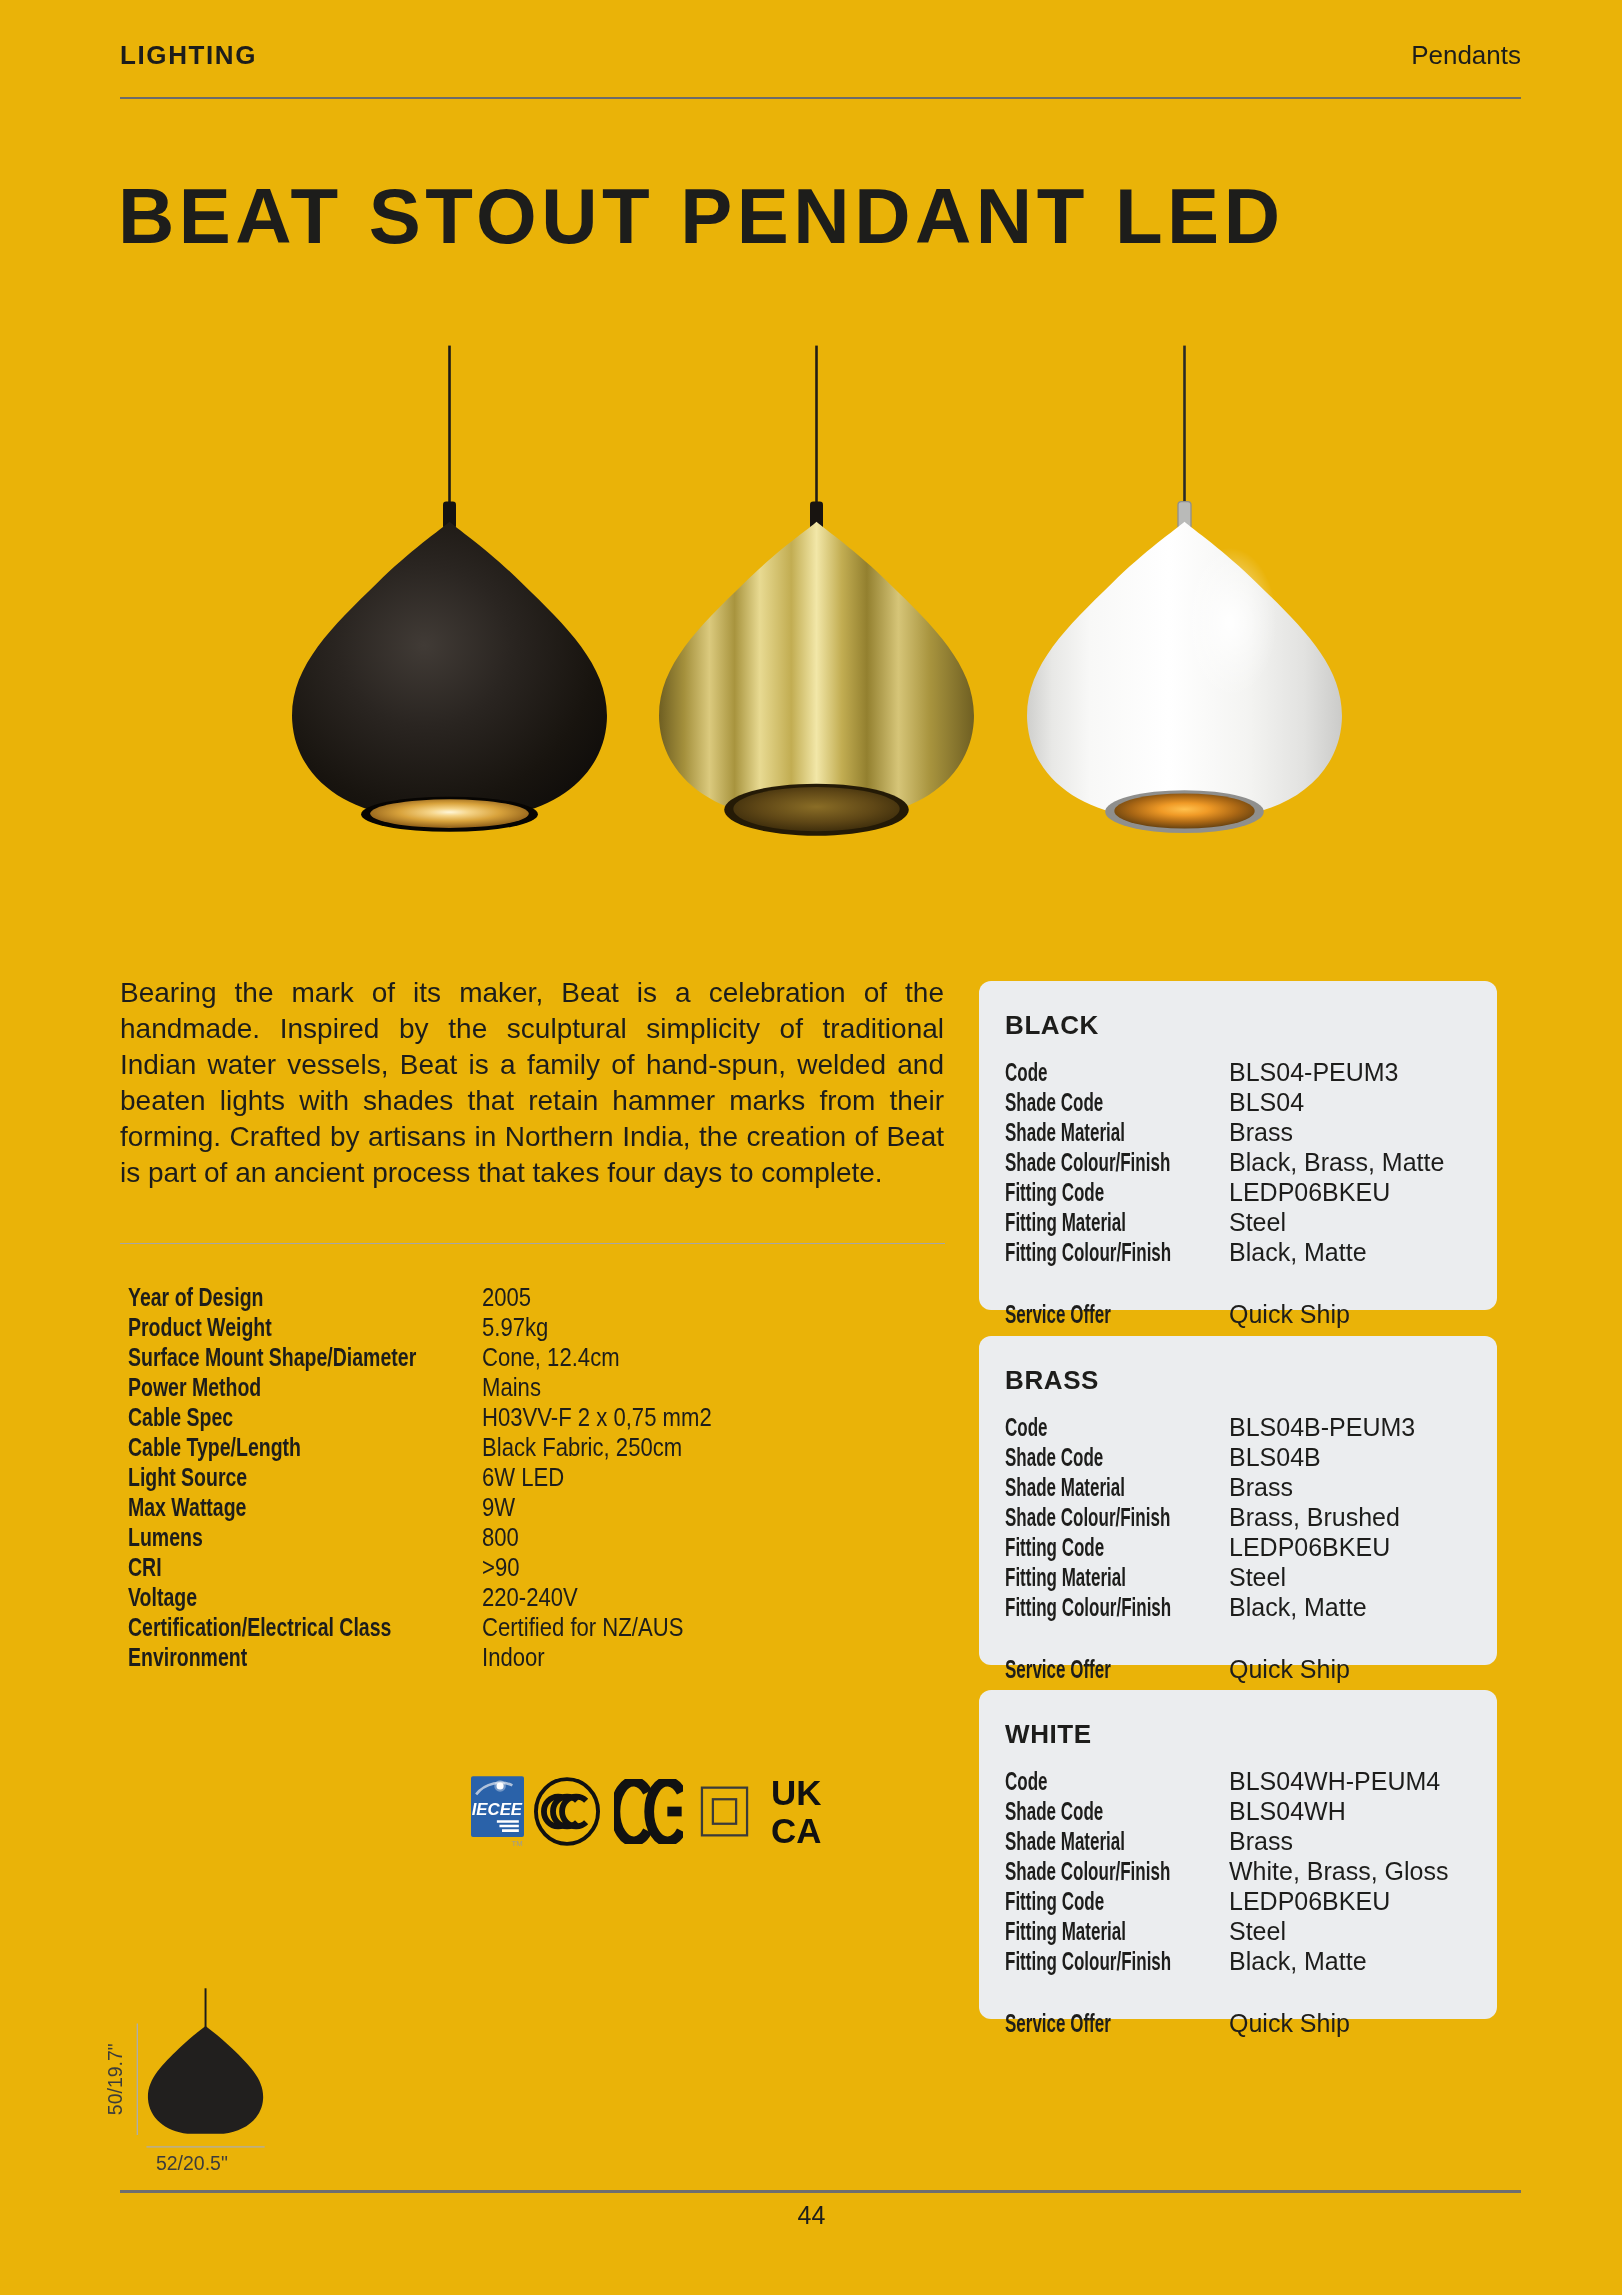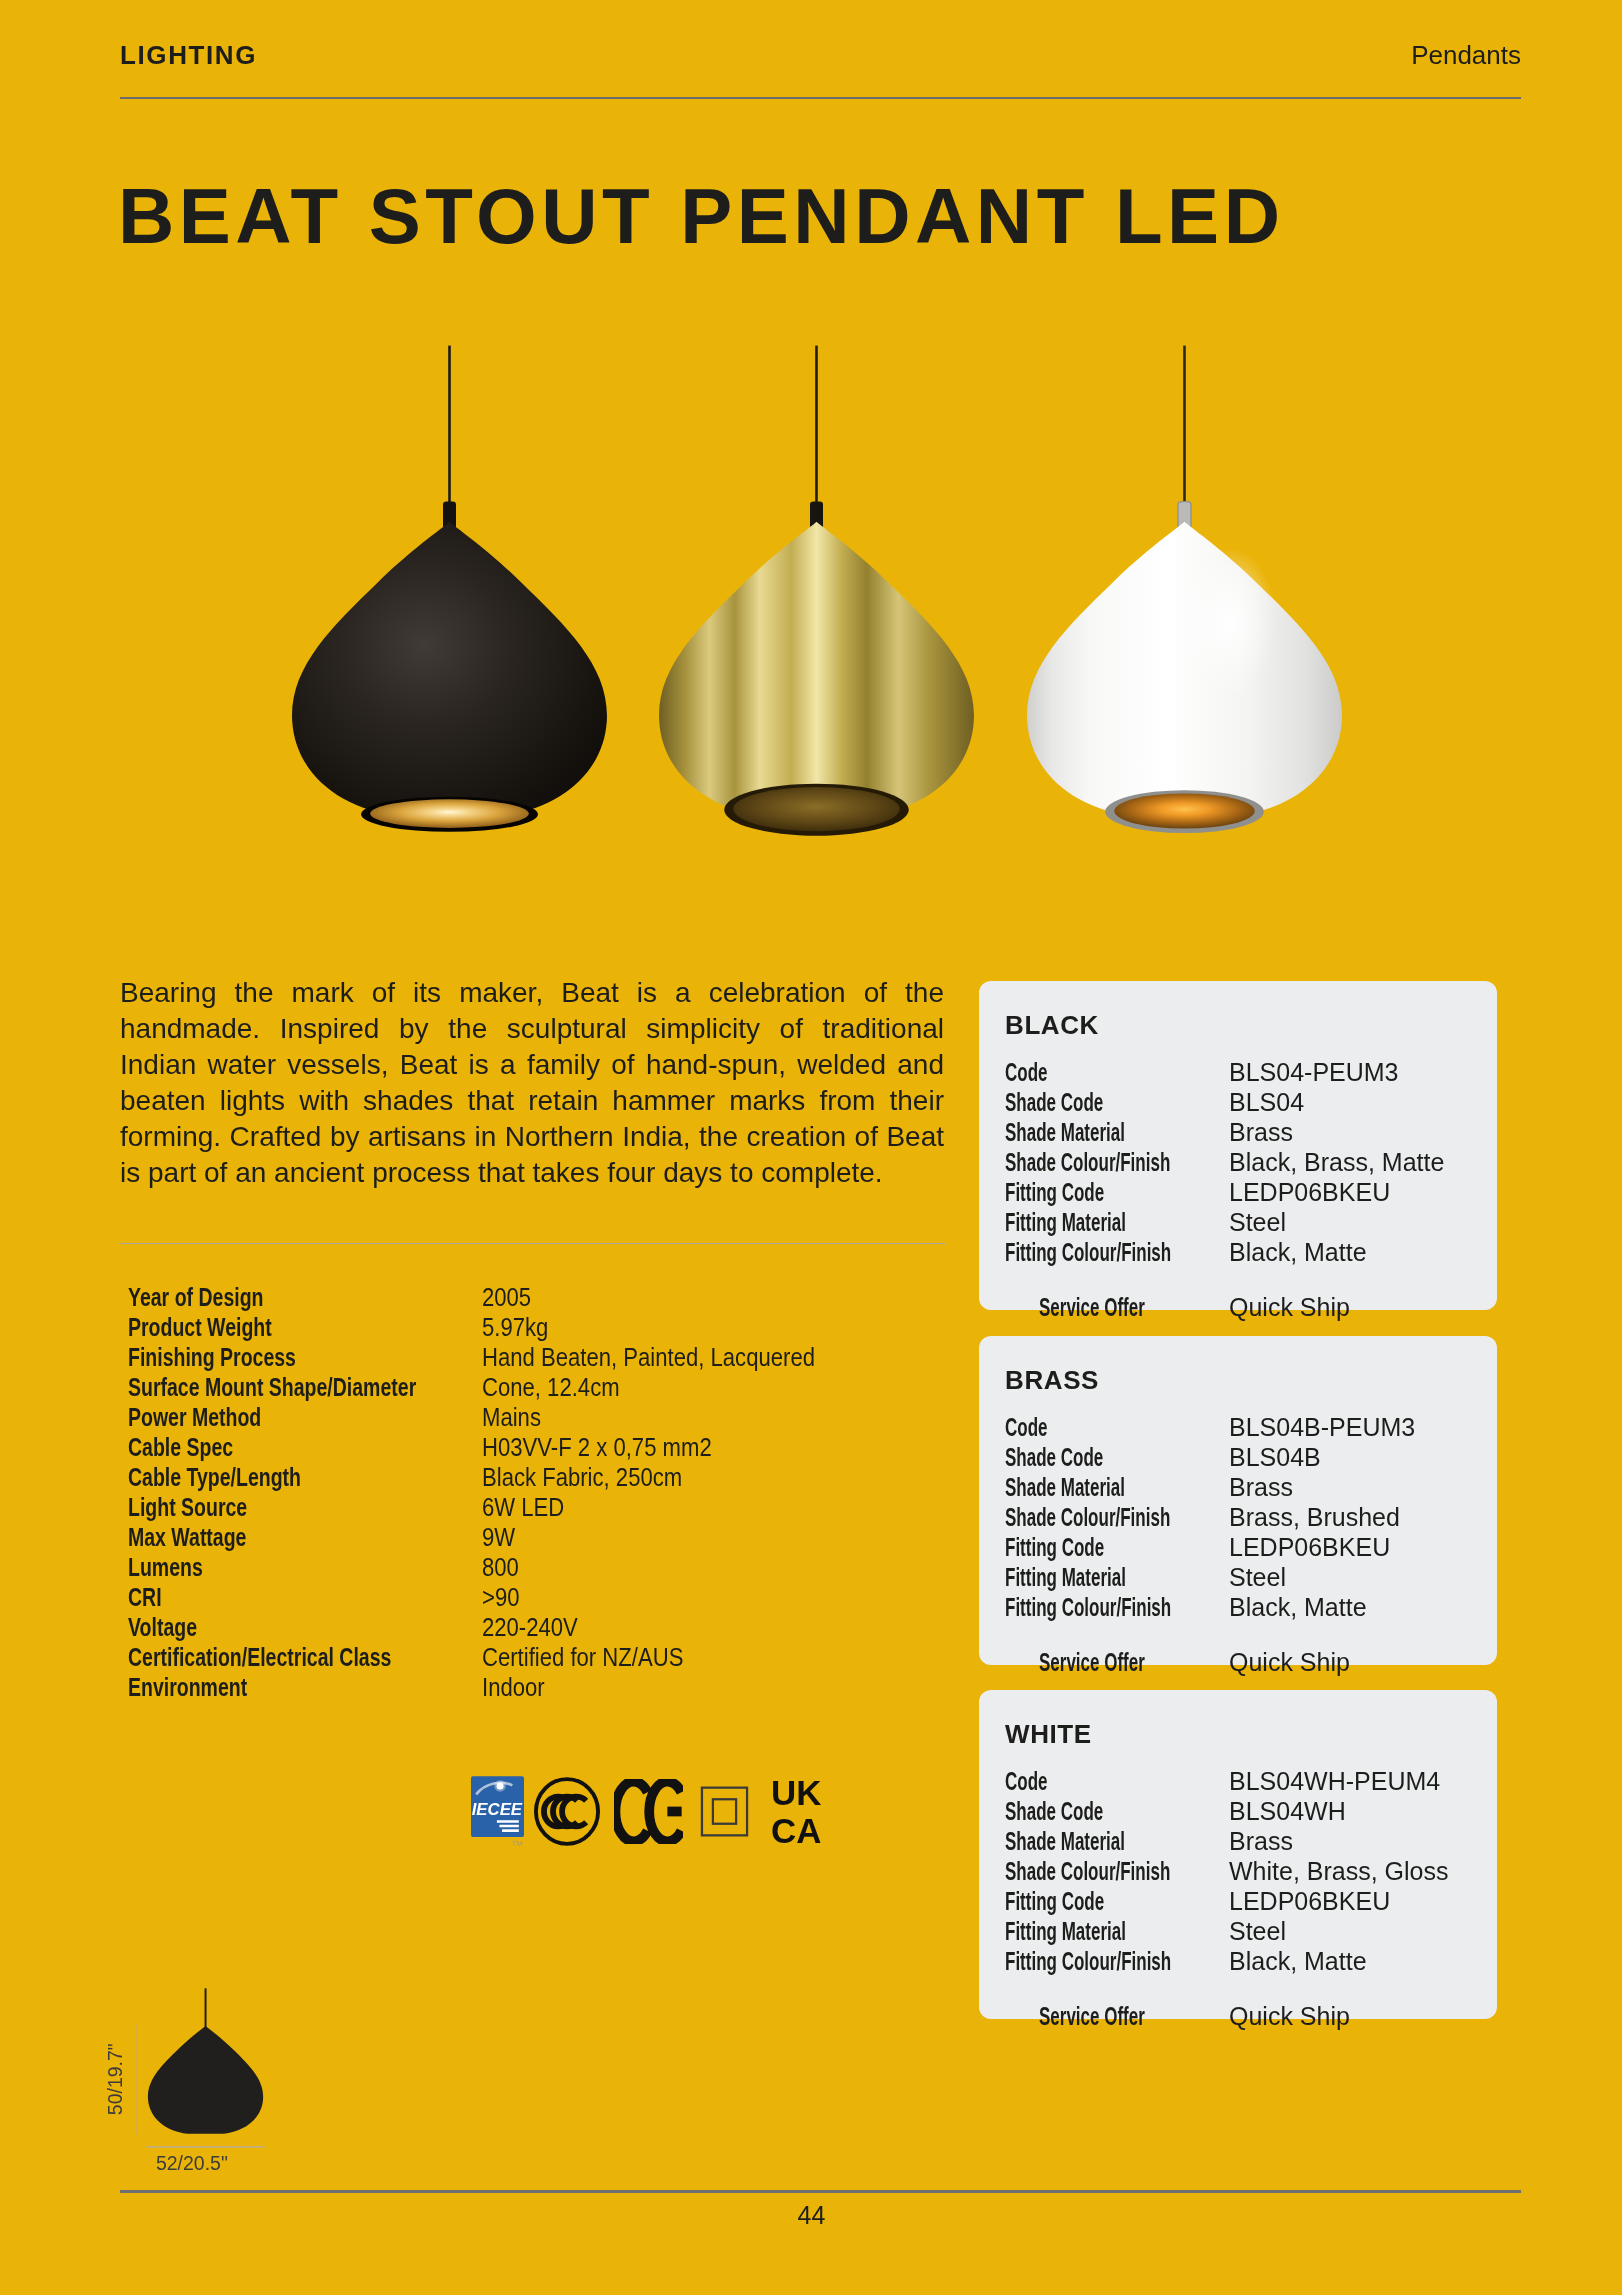"Service Offer" .service { margin-top: 25px -> 32px; text-align: center -> none }
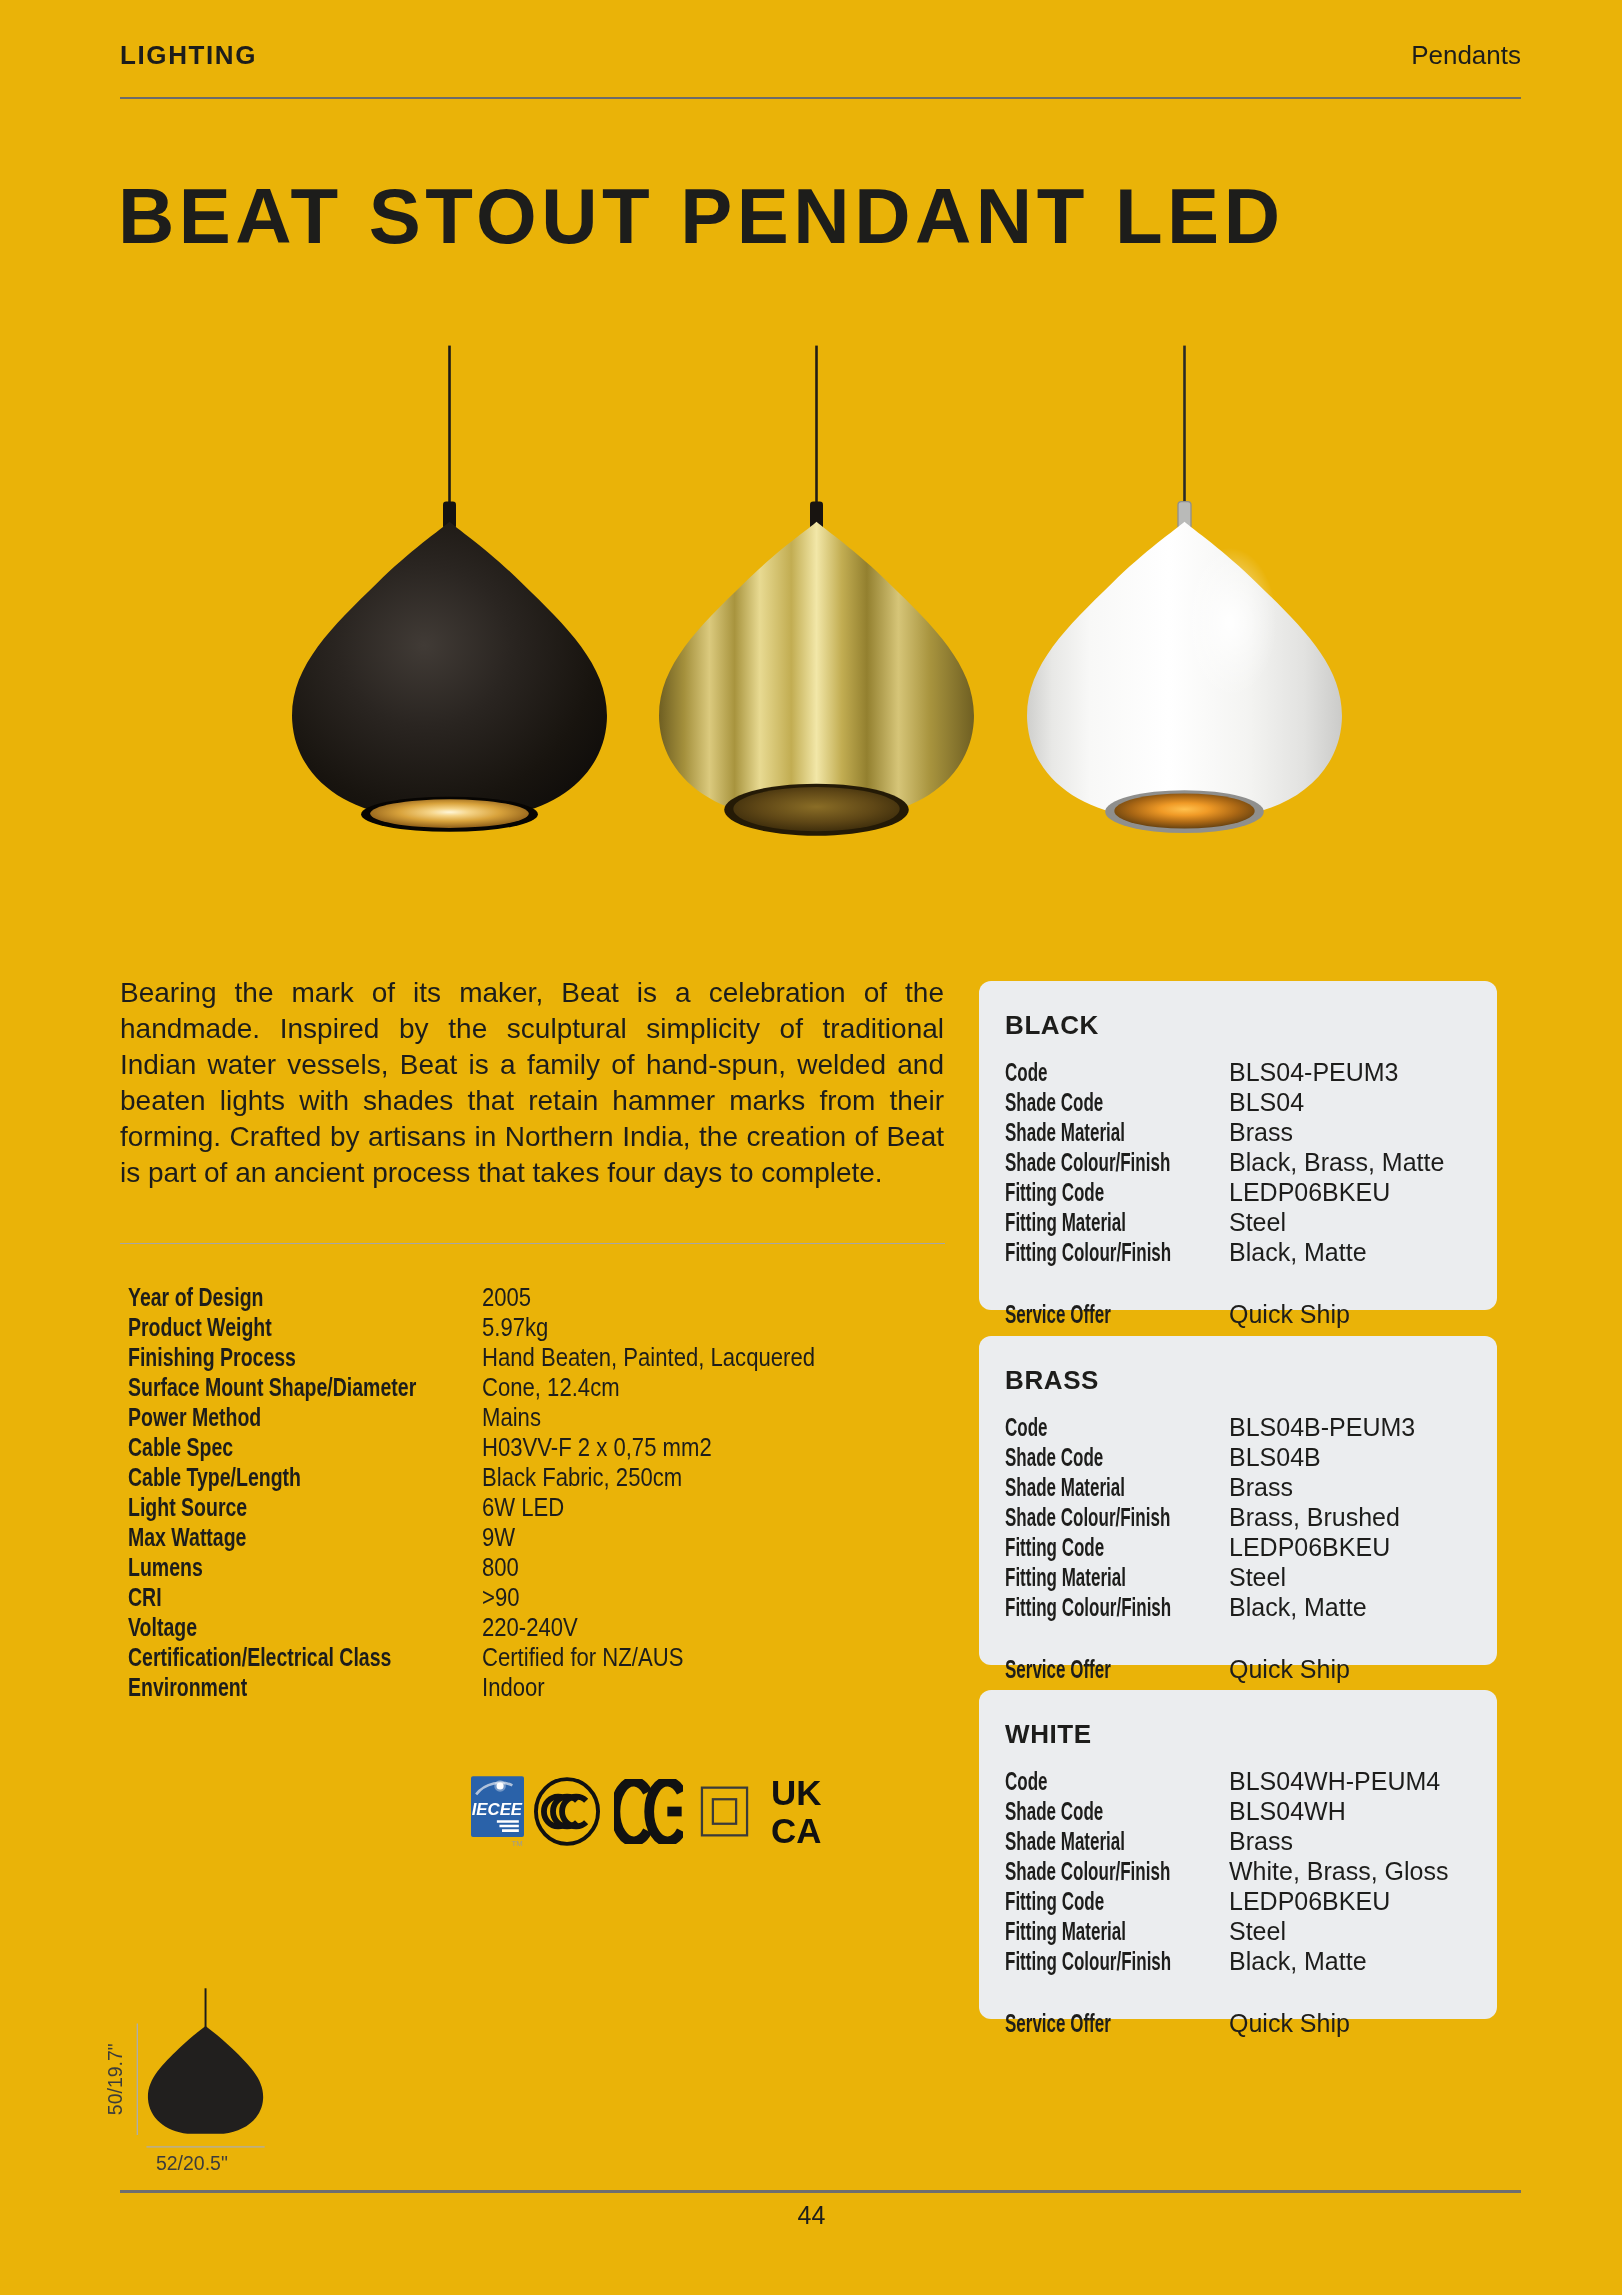"Finishing Process" div.srow { html: <div> <span><span>Finishing Process</span></span> <span><span>Hand Beaten, Painted, Lacquered</span></span> </div> -> none }
